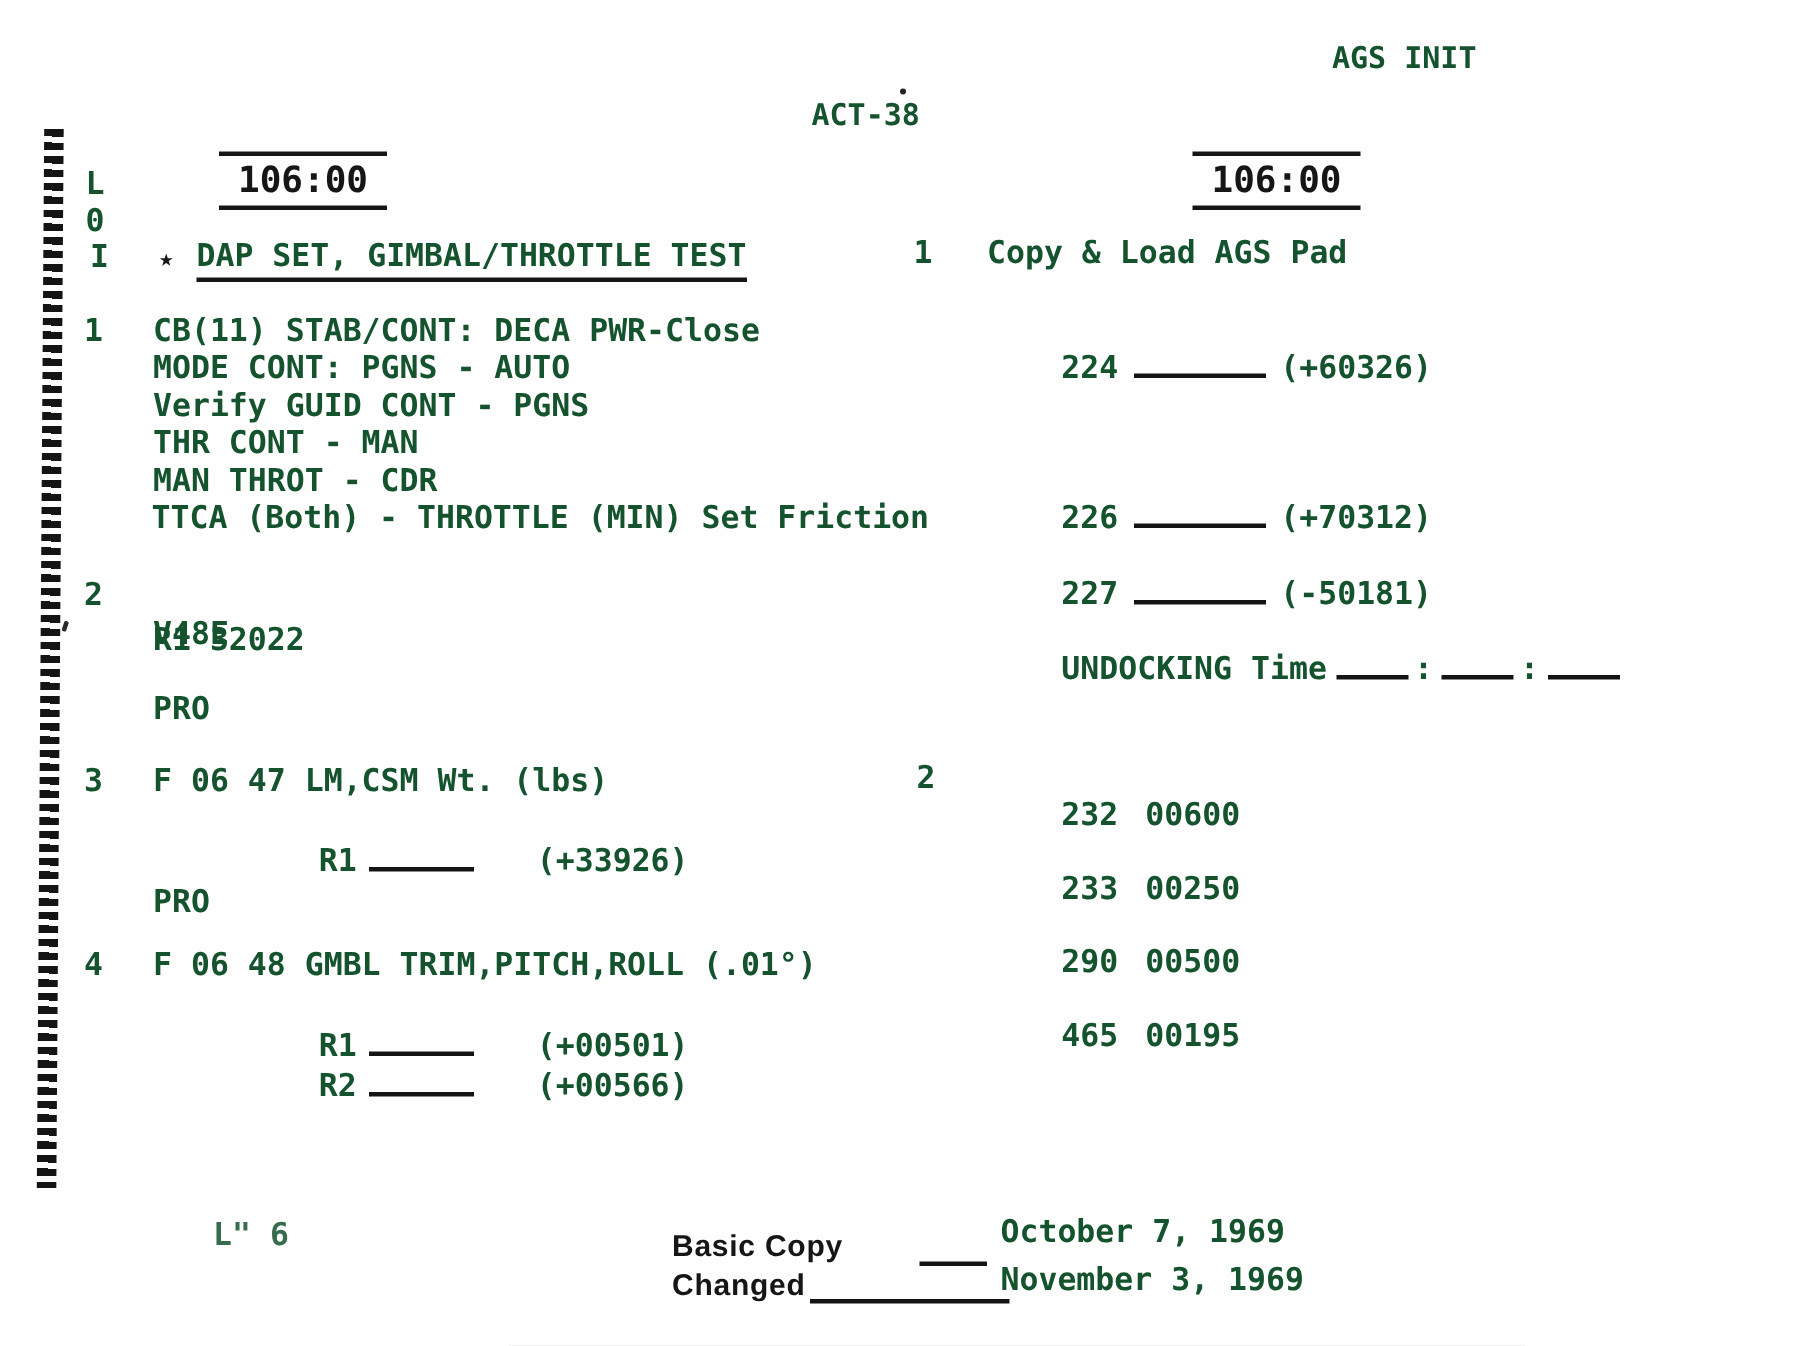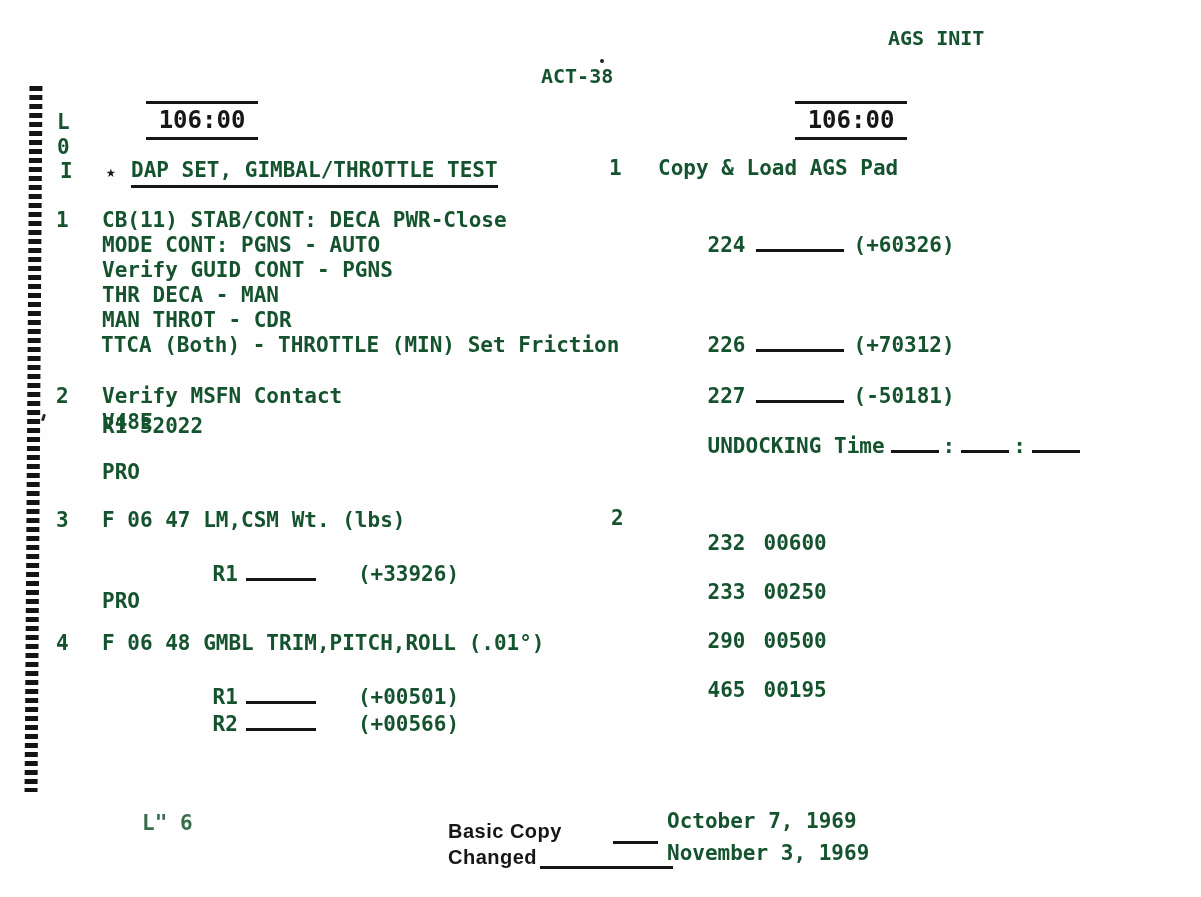"THR DECA - MAN" div.t { text: DECA -> CONT }
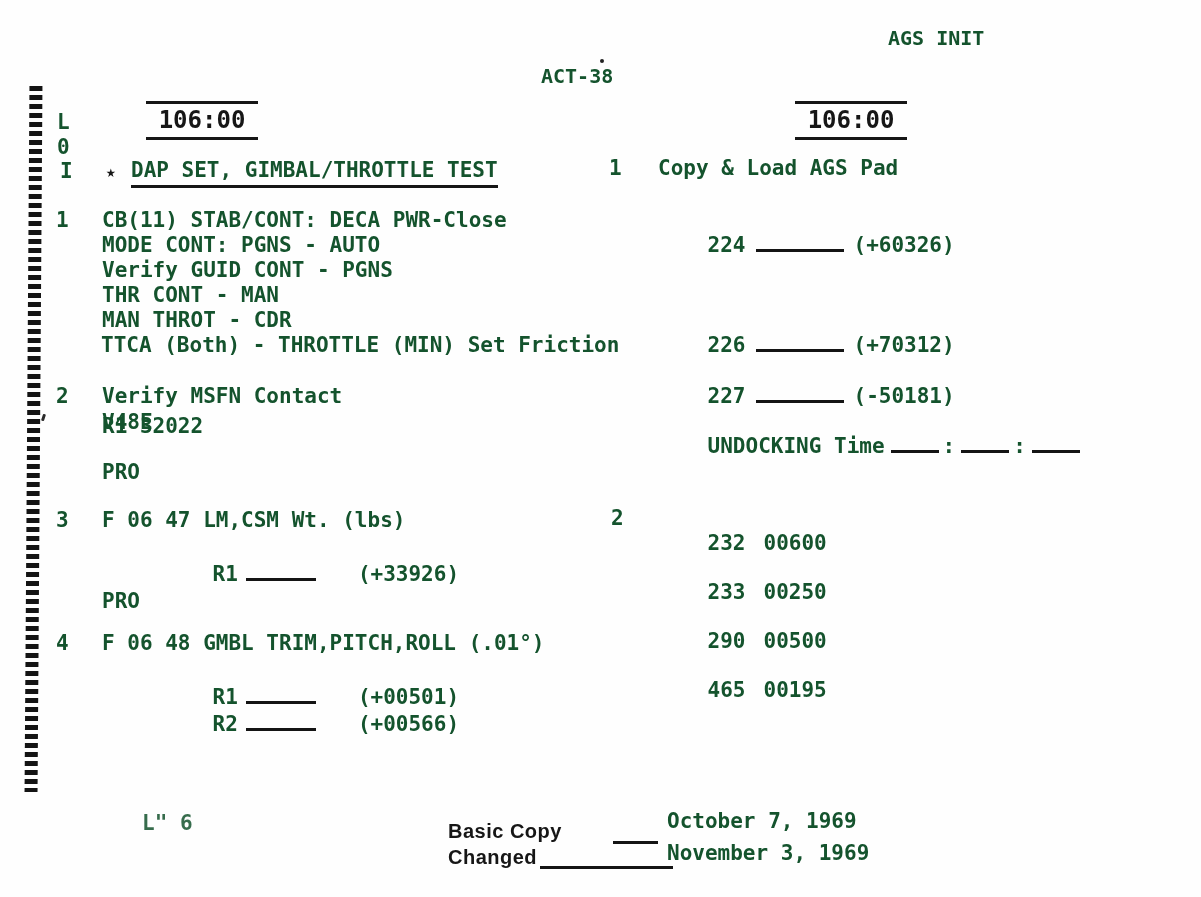"Verify MSFN Contact" div.t { html: <div>Verify MSFN Contact</div> -> none }
